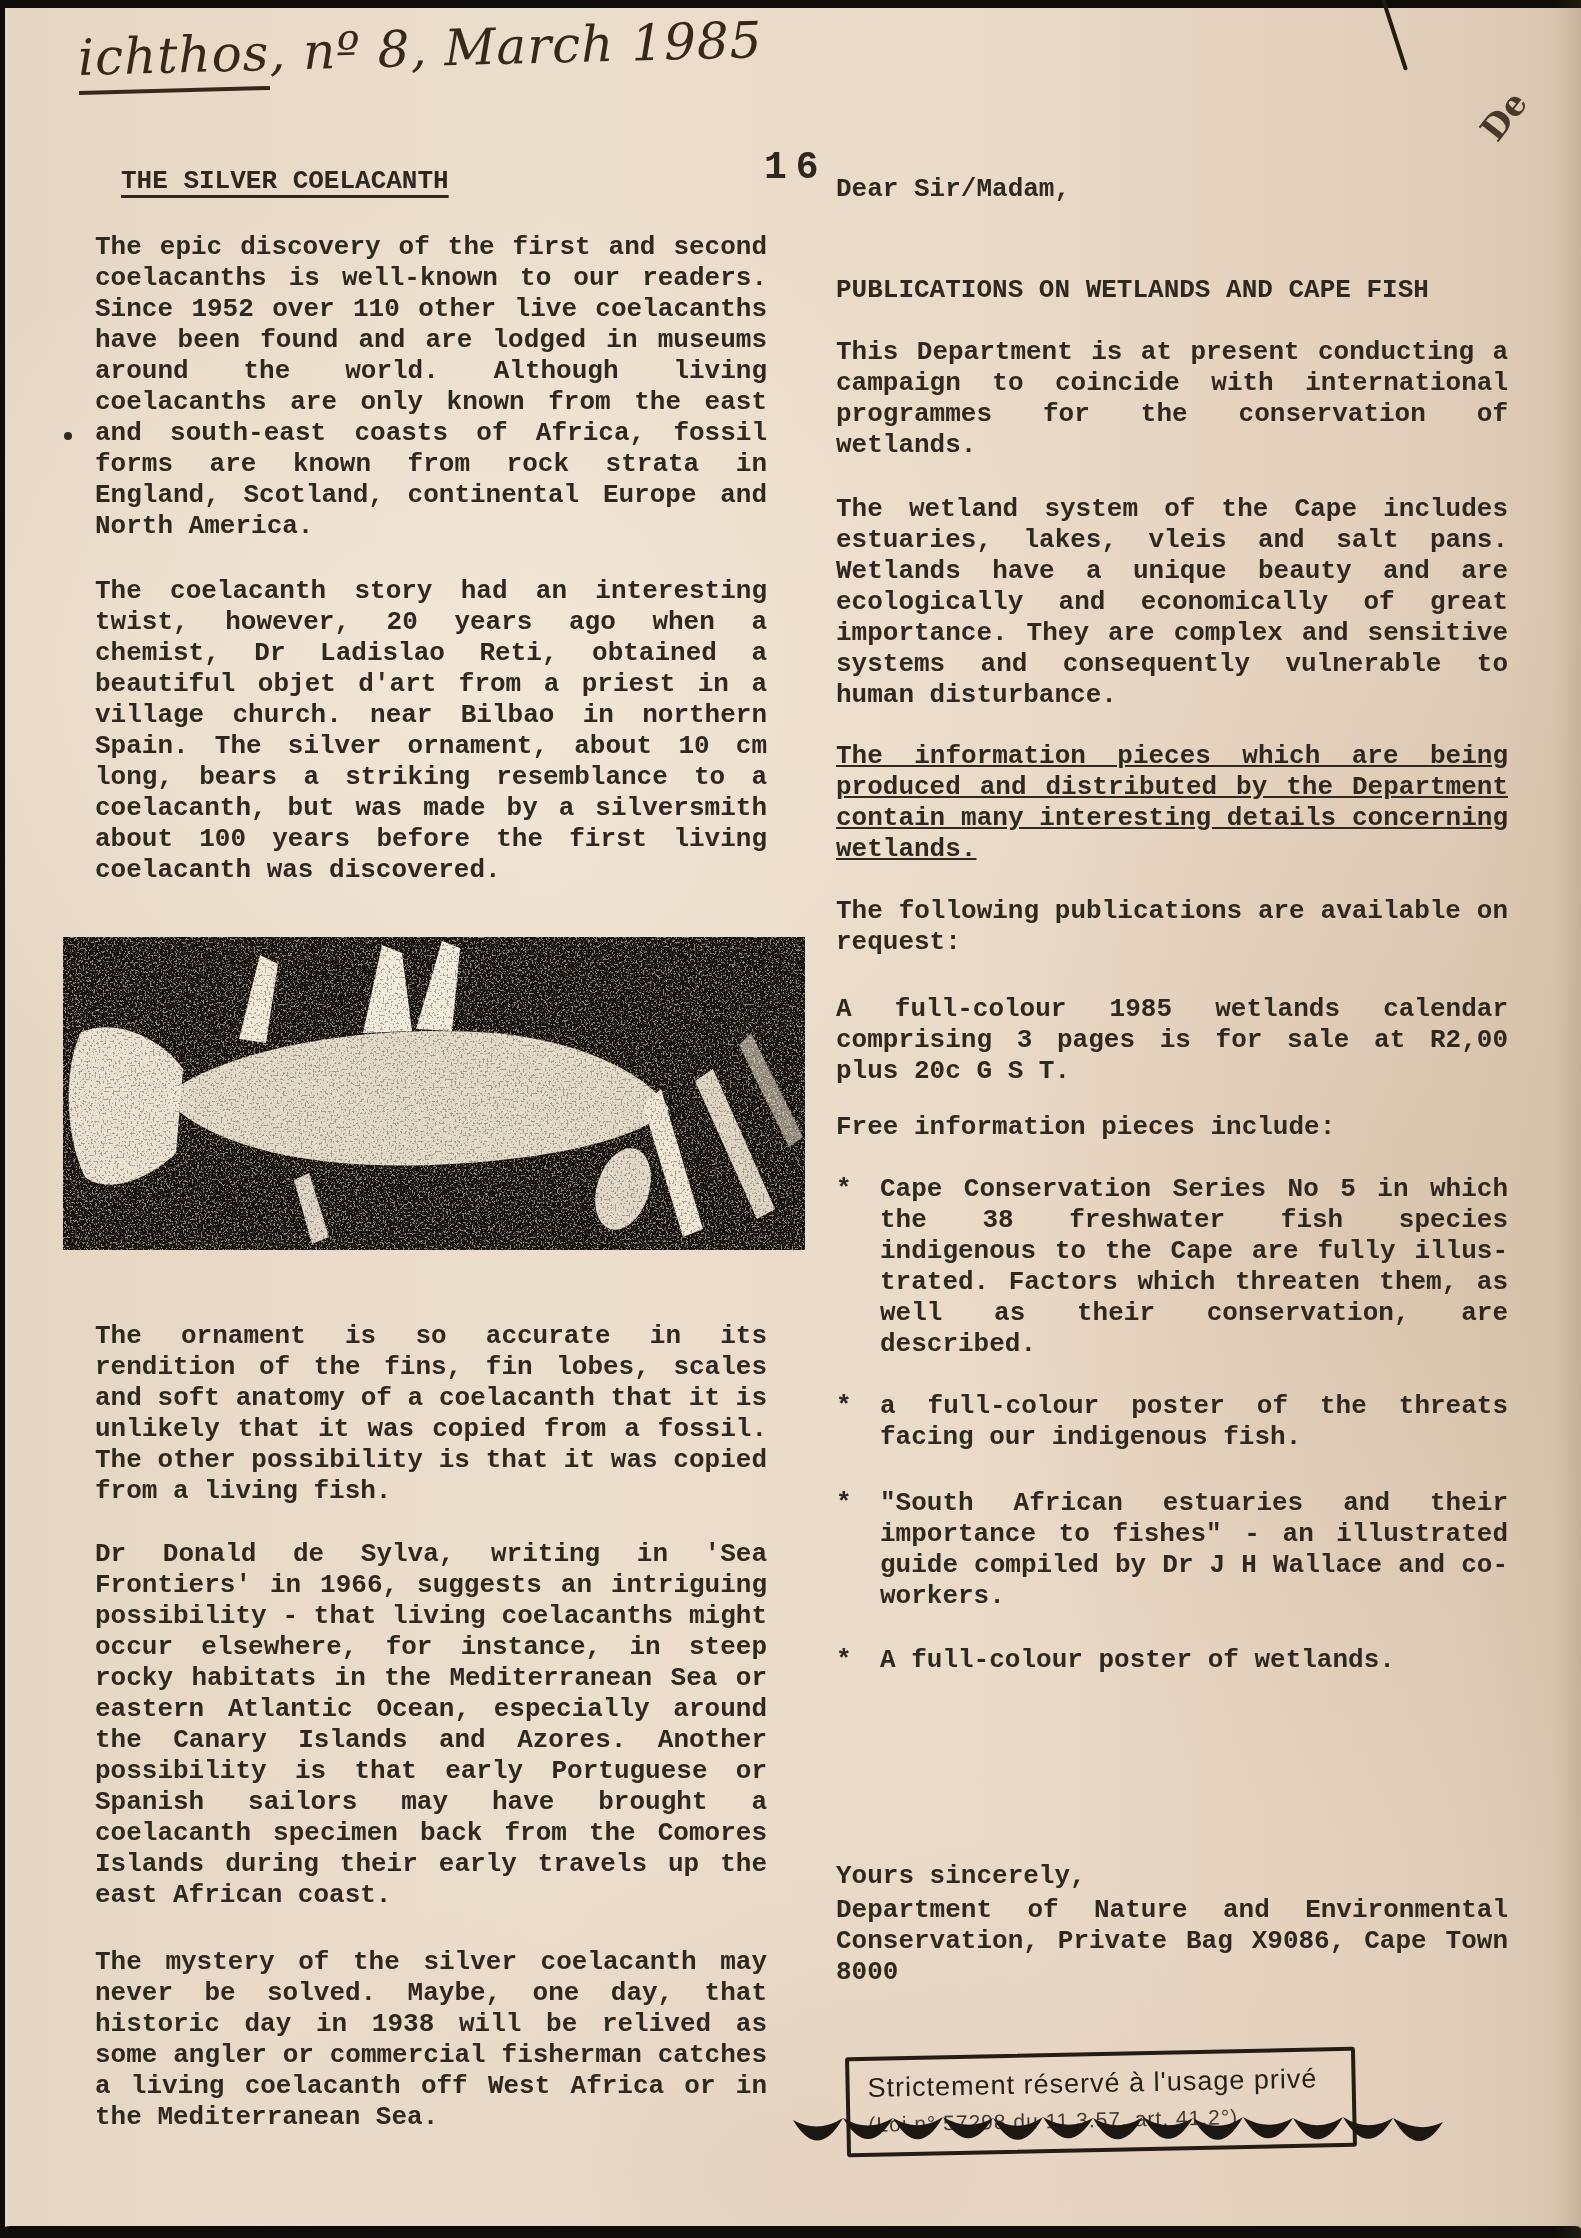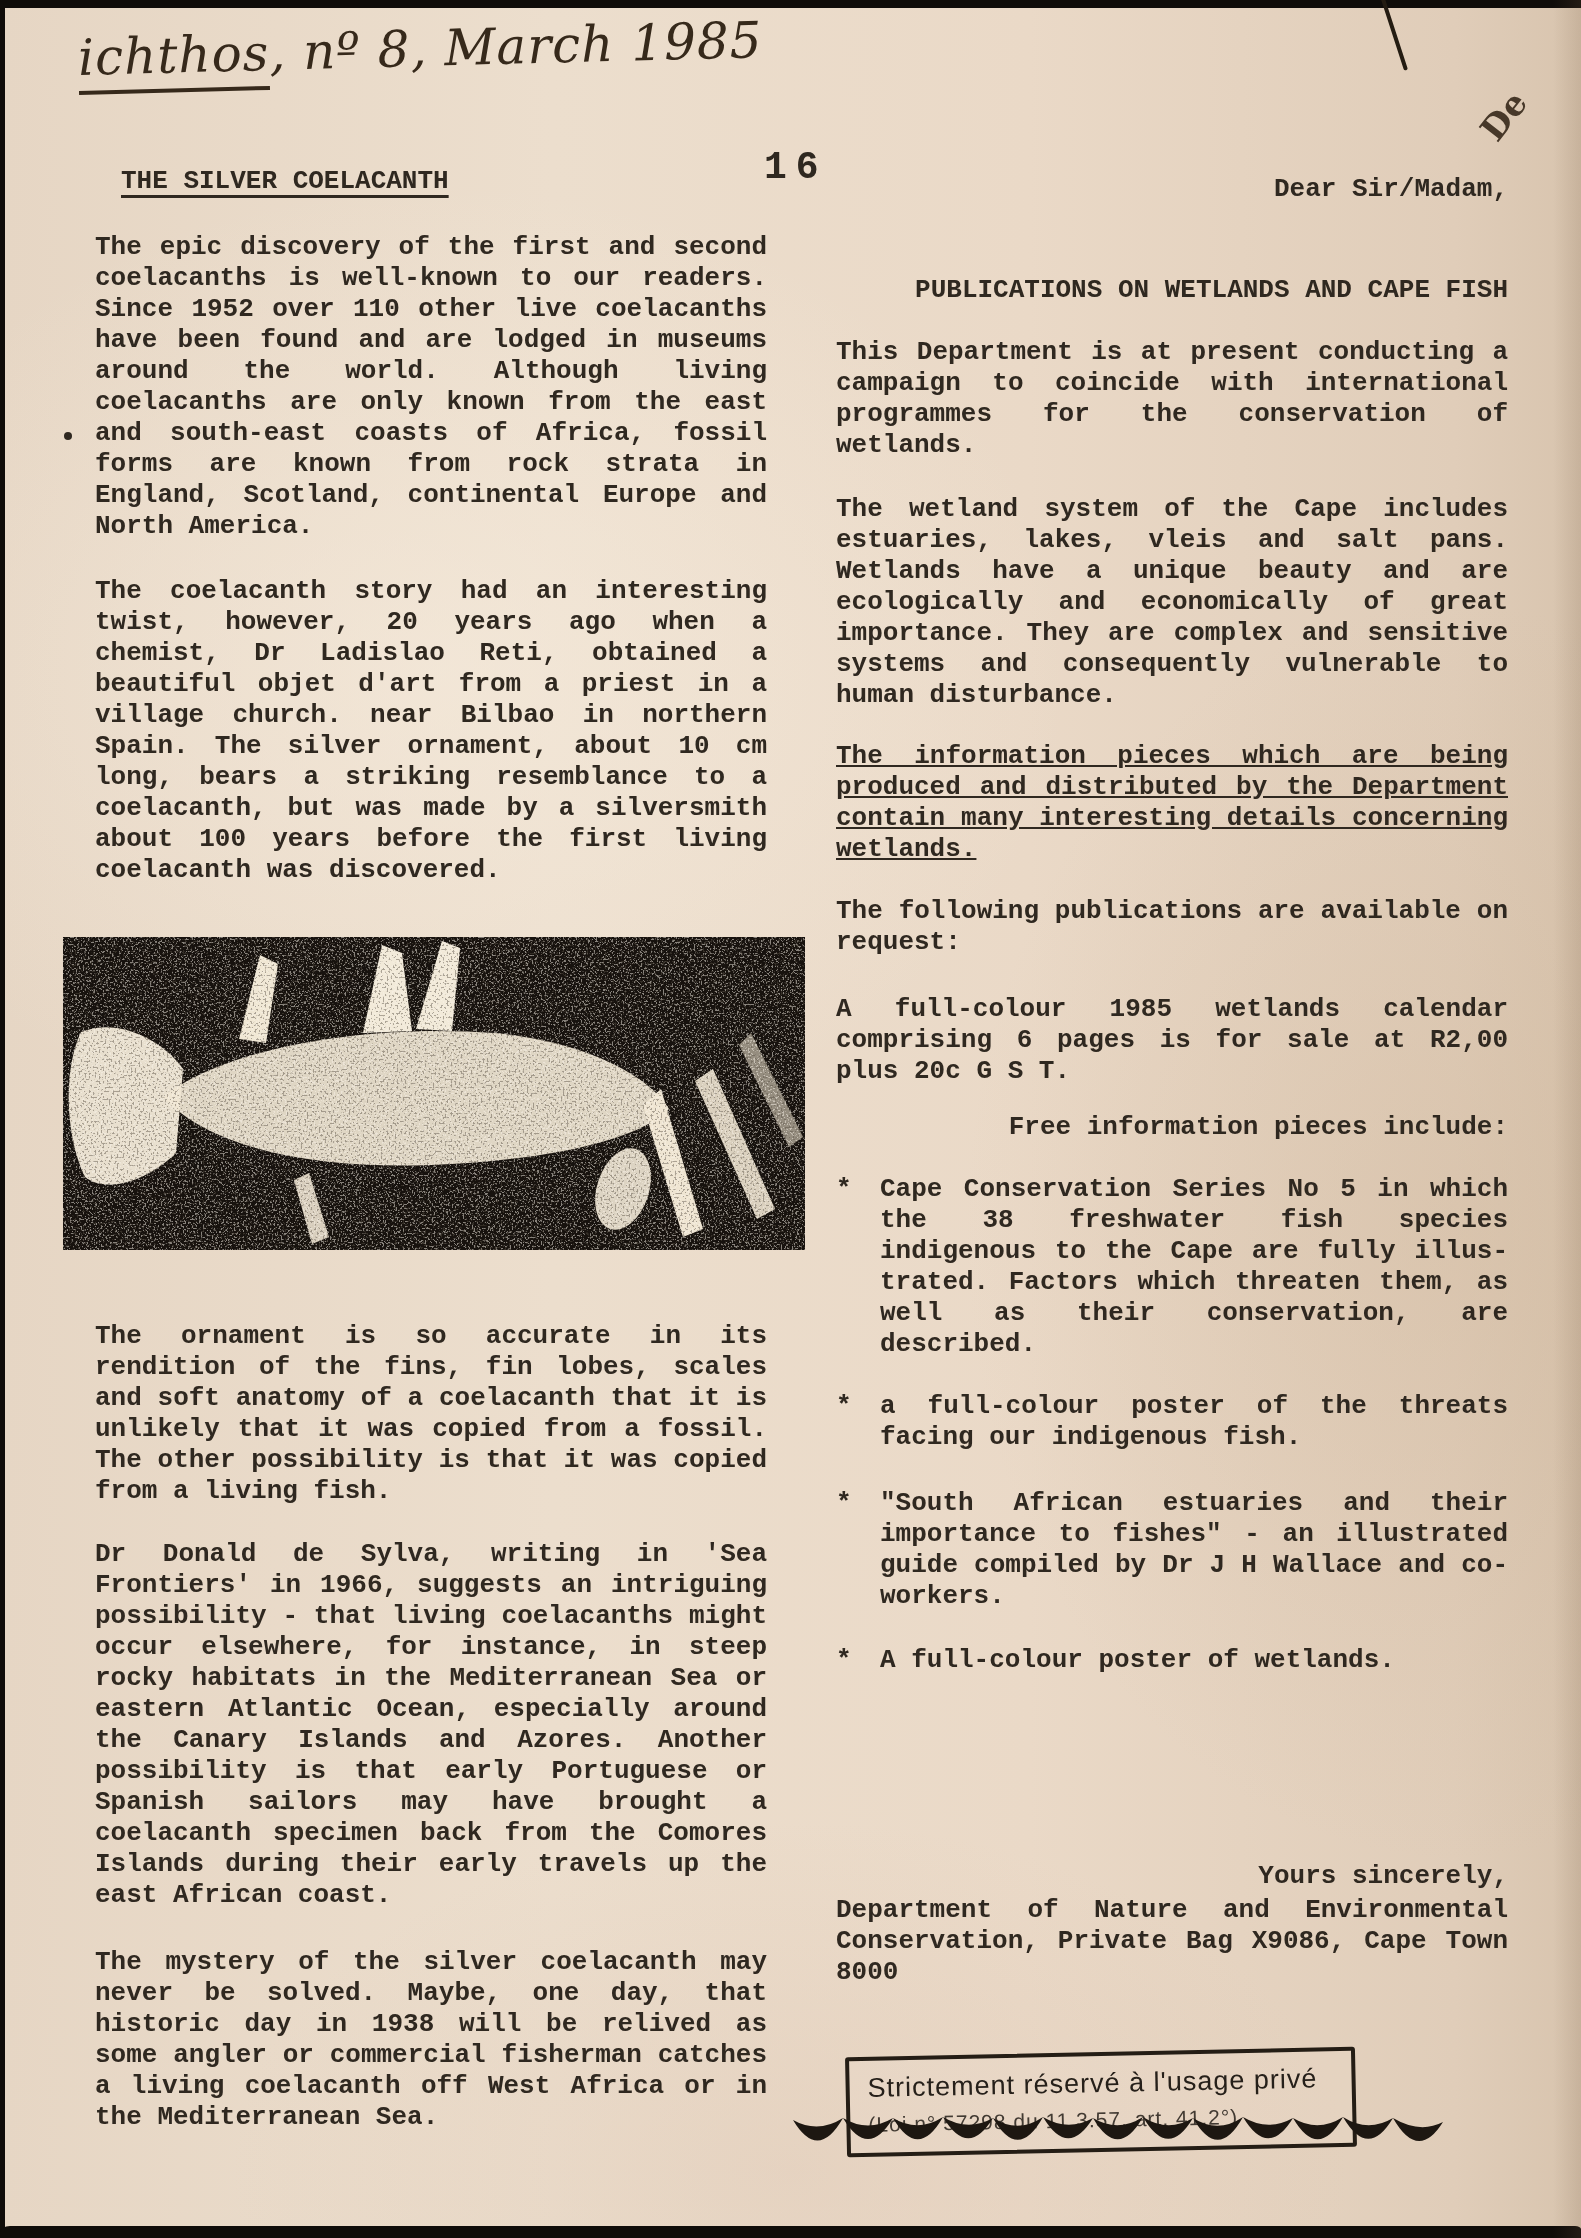"Dear Sir/Madam," .nojust { text-align: right -> left }
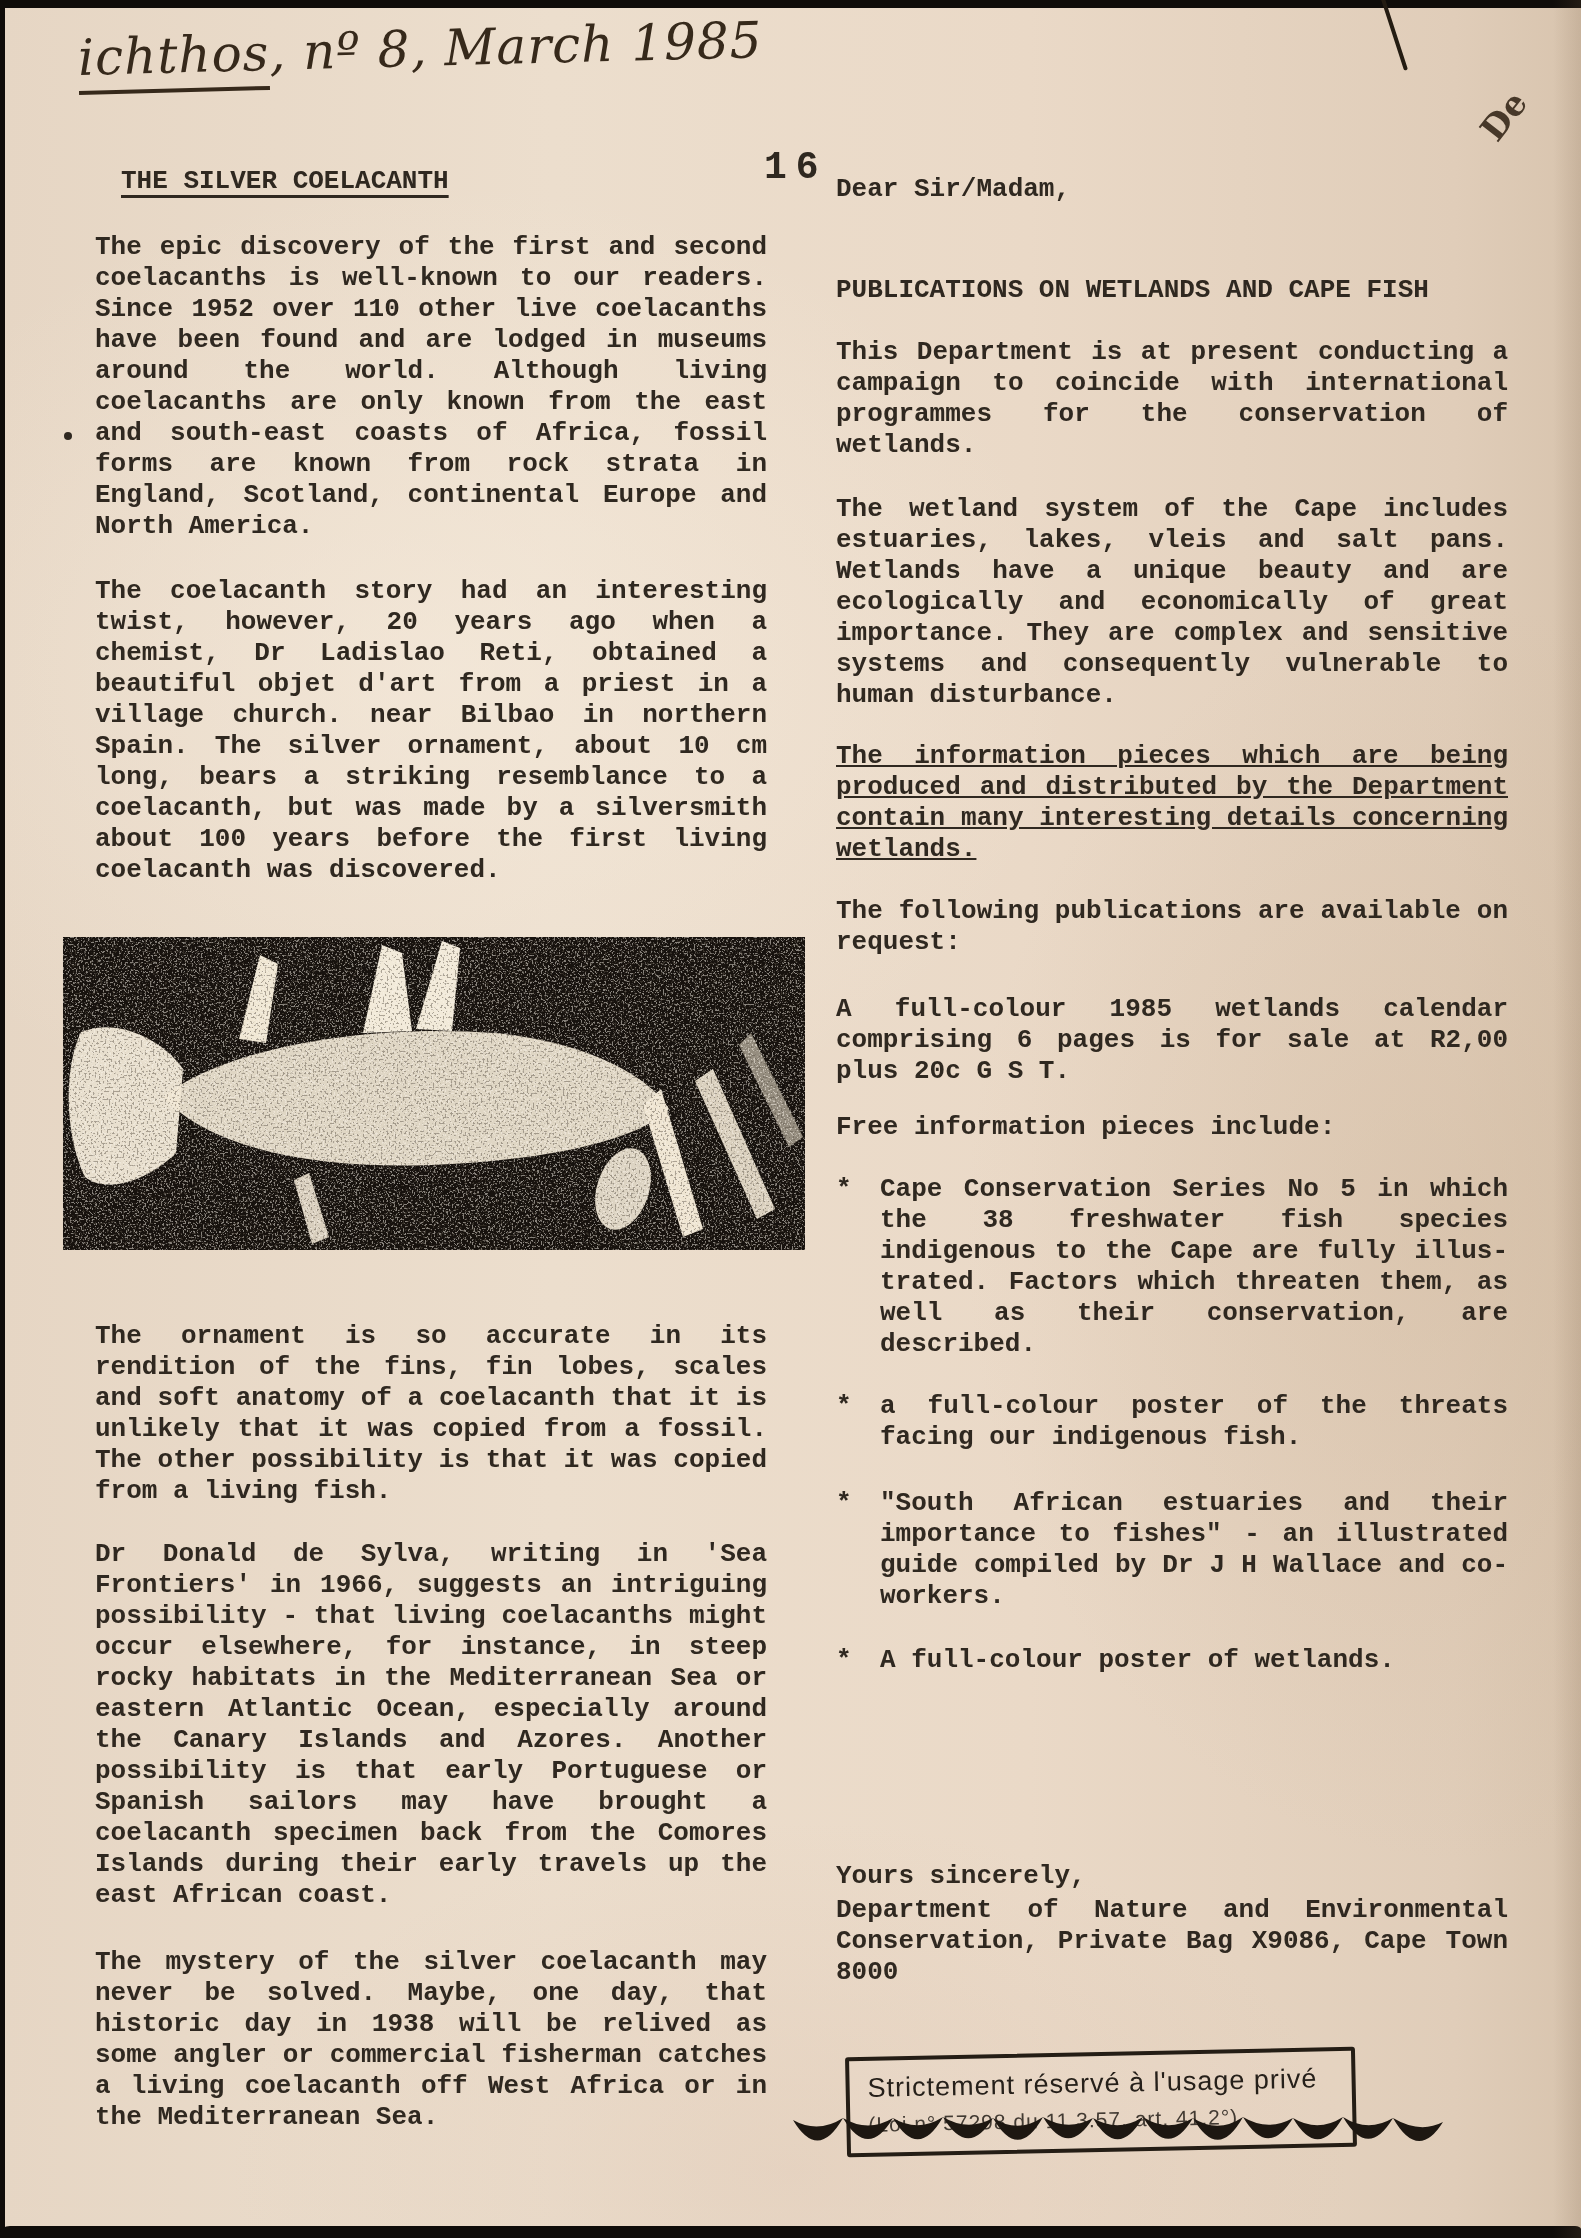"A full-colour 1985 wetlands calendar" div.tw { text: 6 -> 3 }
